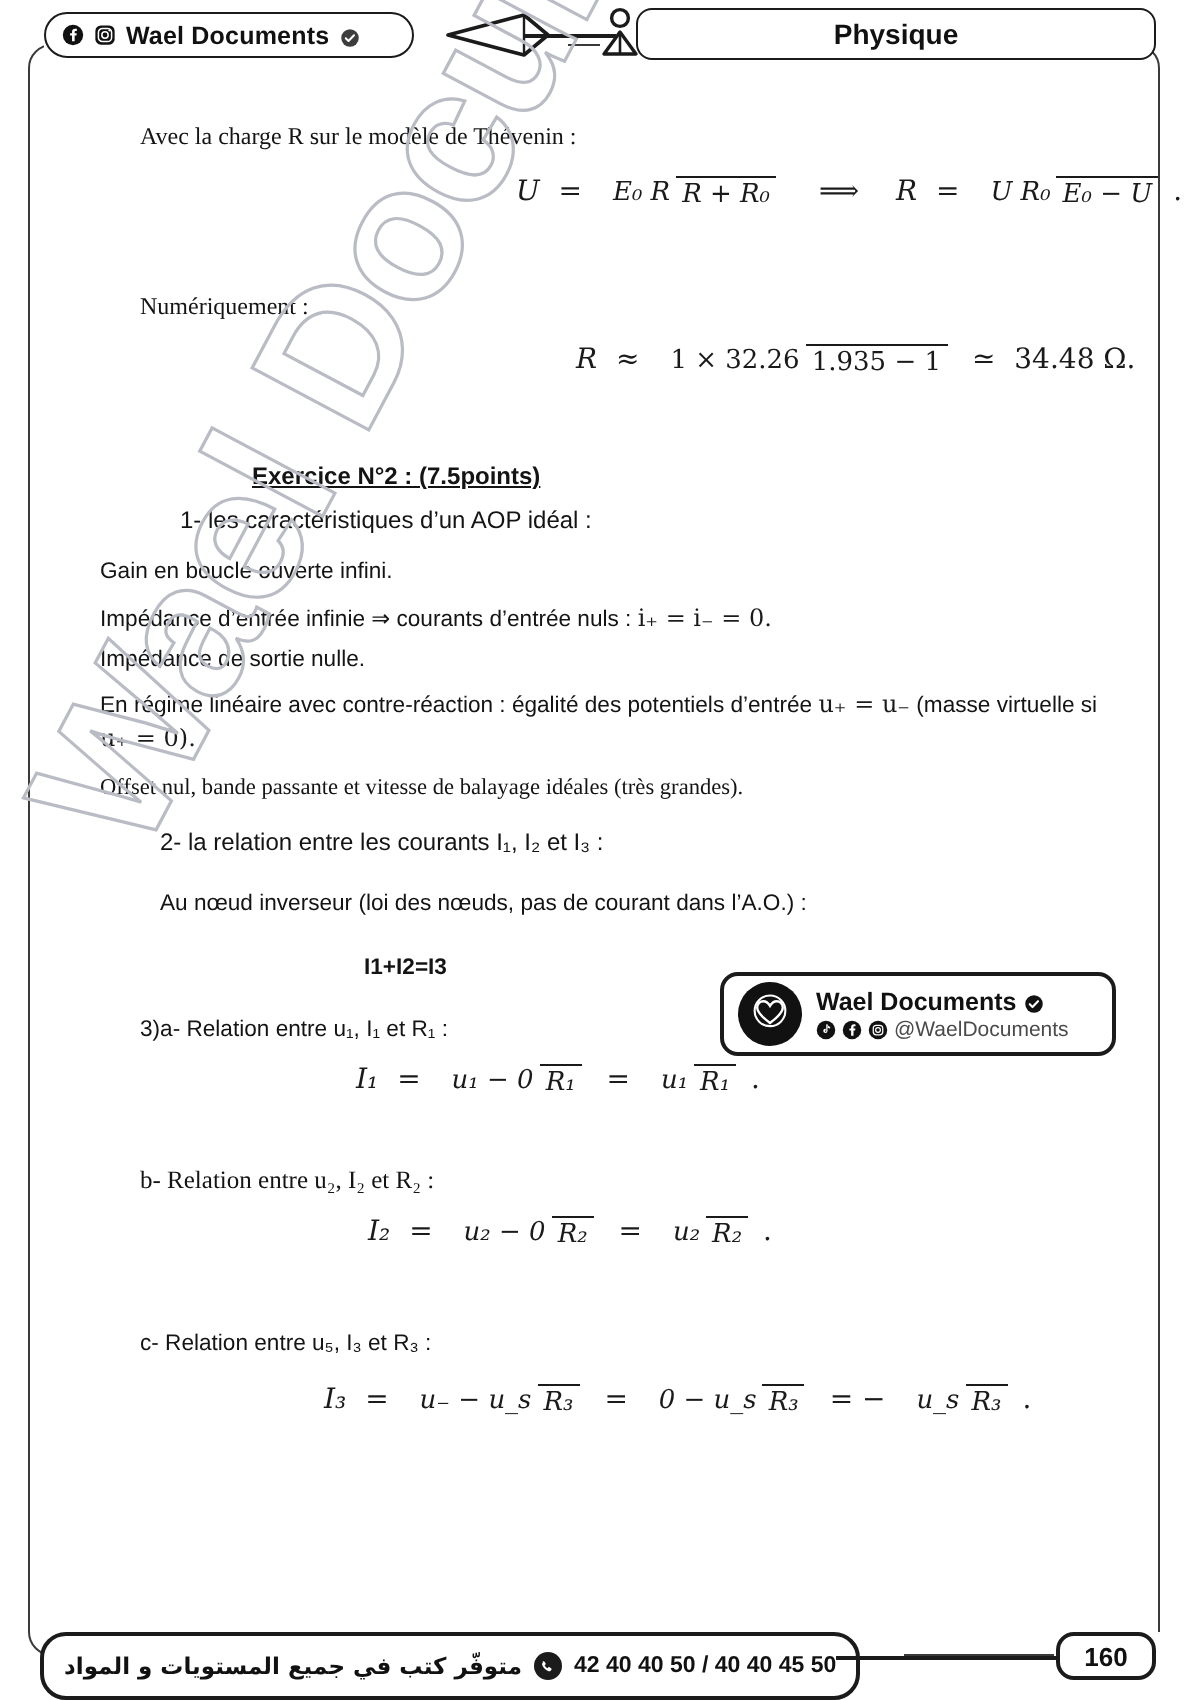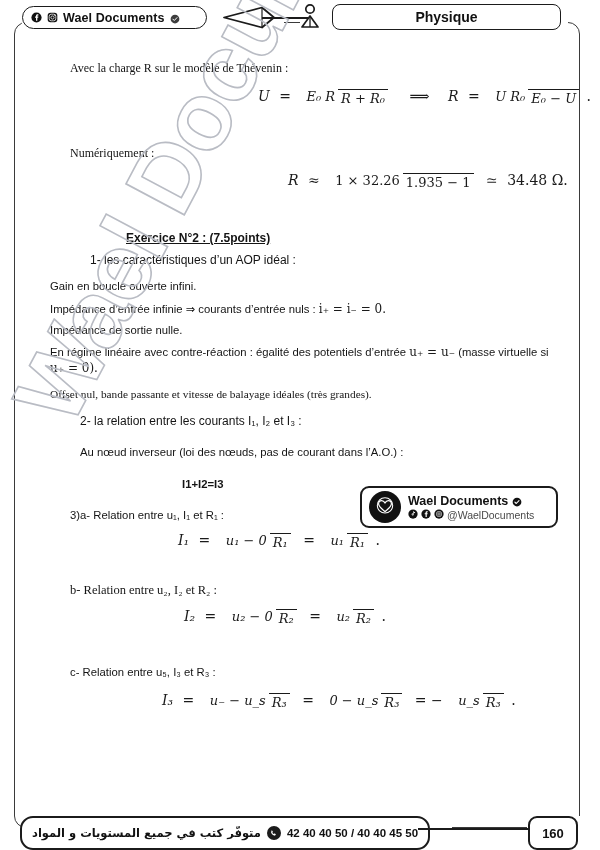"Physique" .subject-box { left: 332px -> 318px; width: 229px -> 260px }
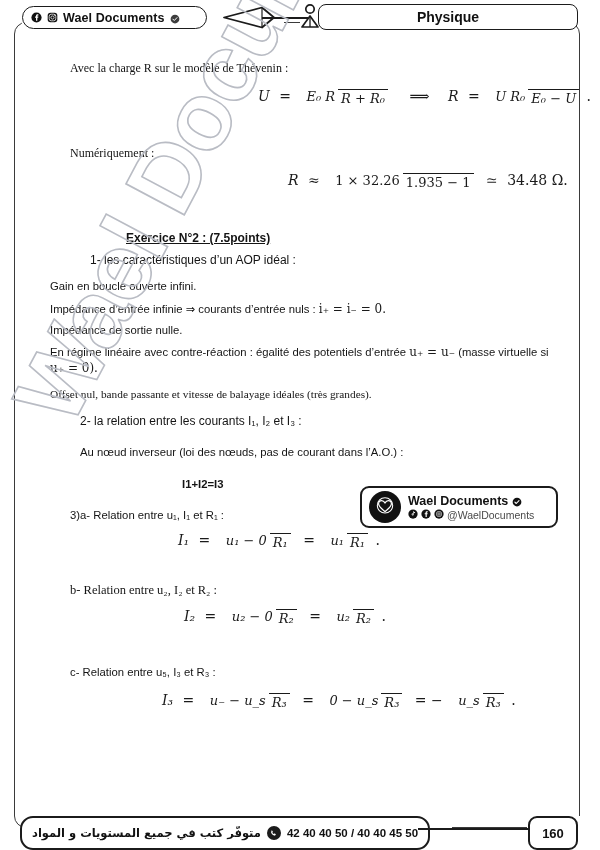"@WaelDocuments" .badge-handle { align-items: none -> center }
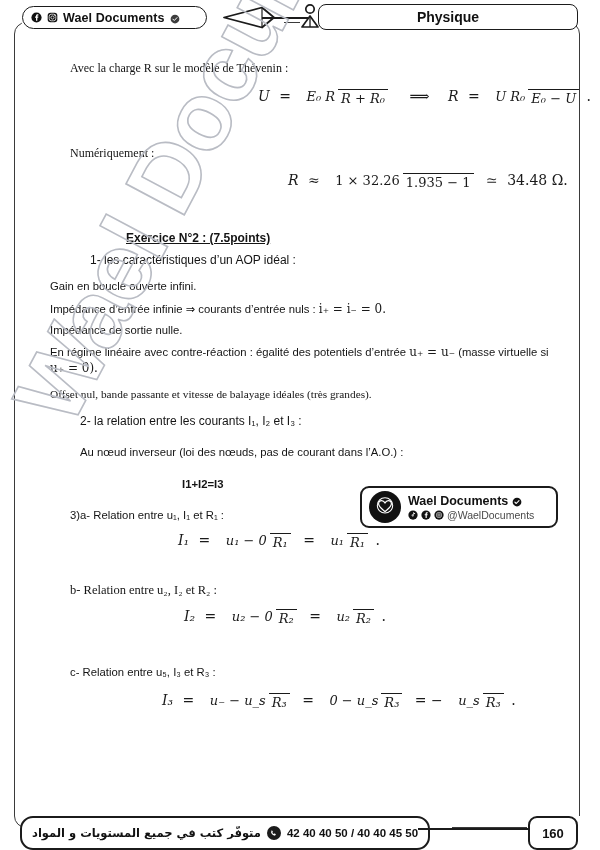"160" .page-num { height: 34px -> 24px }
